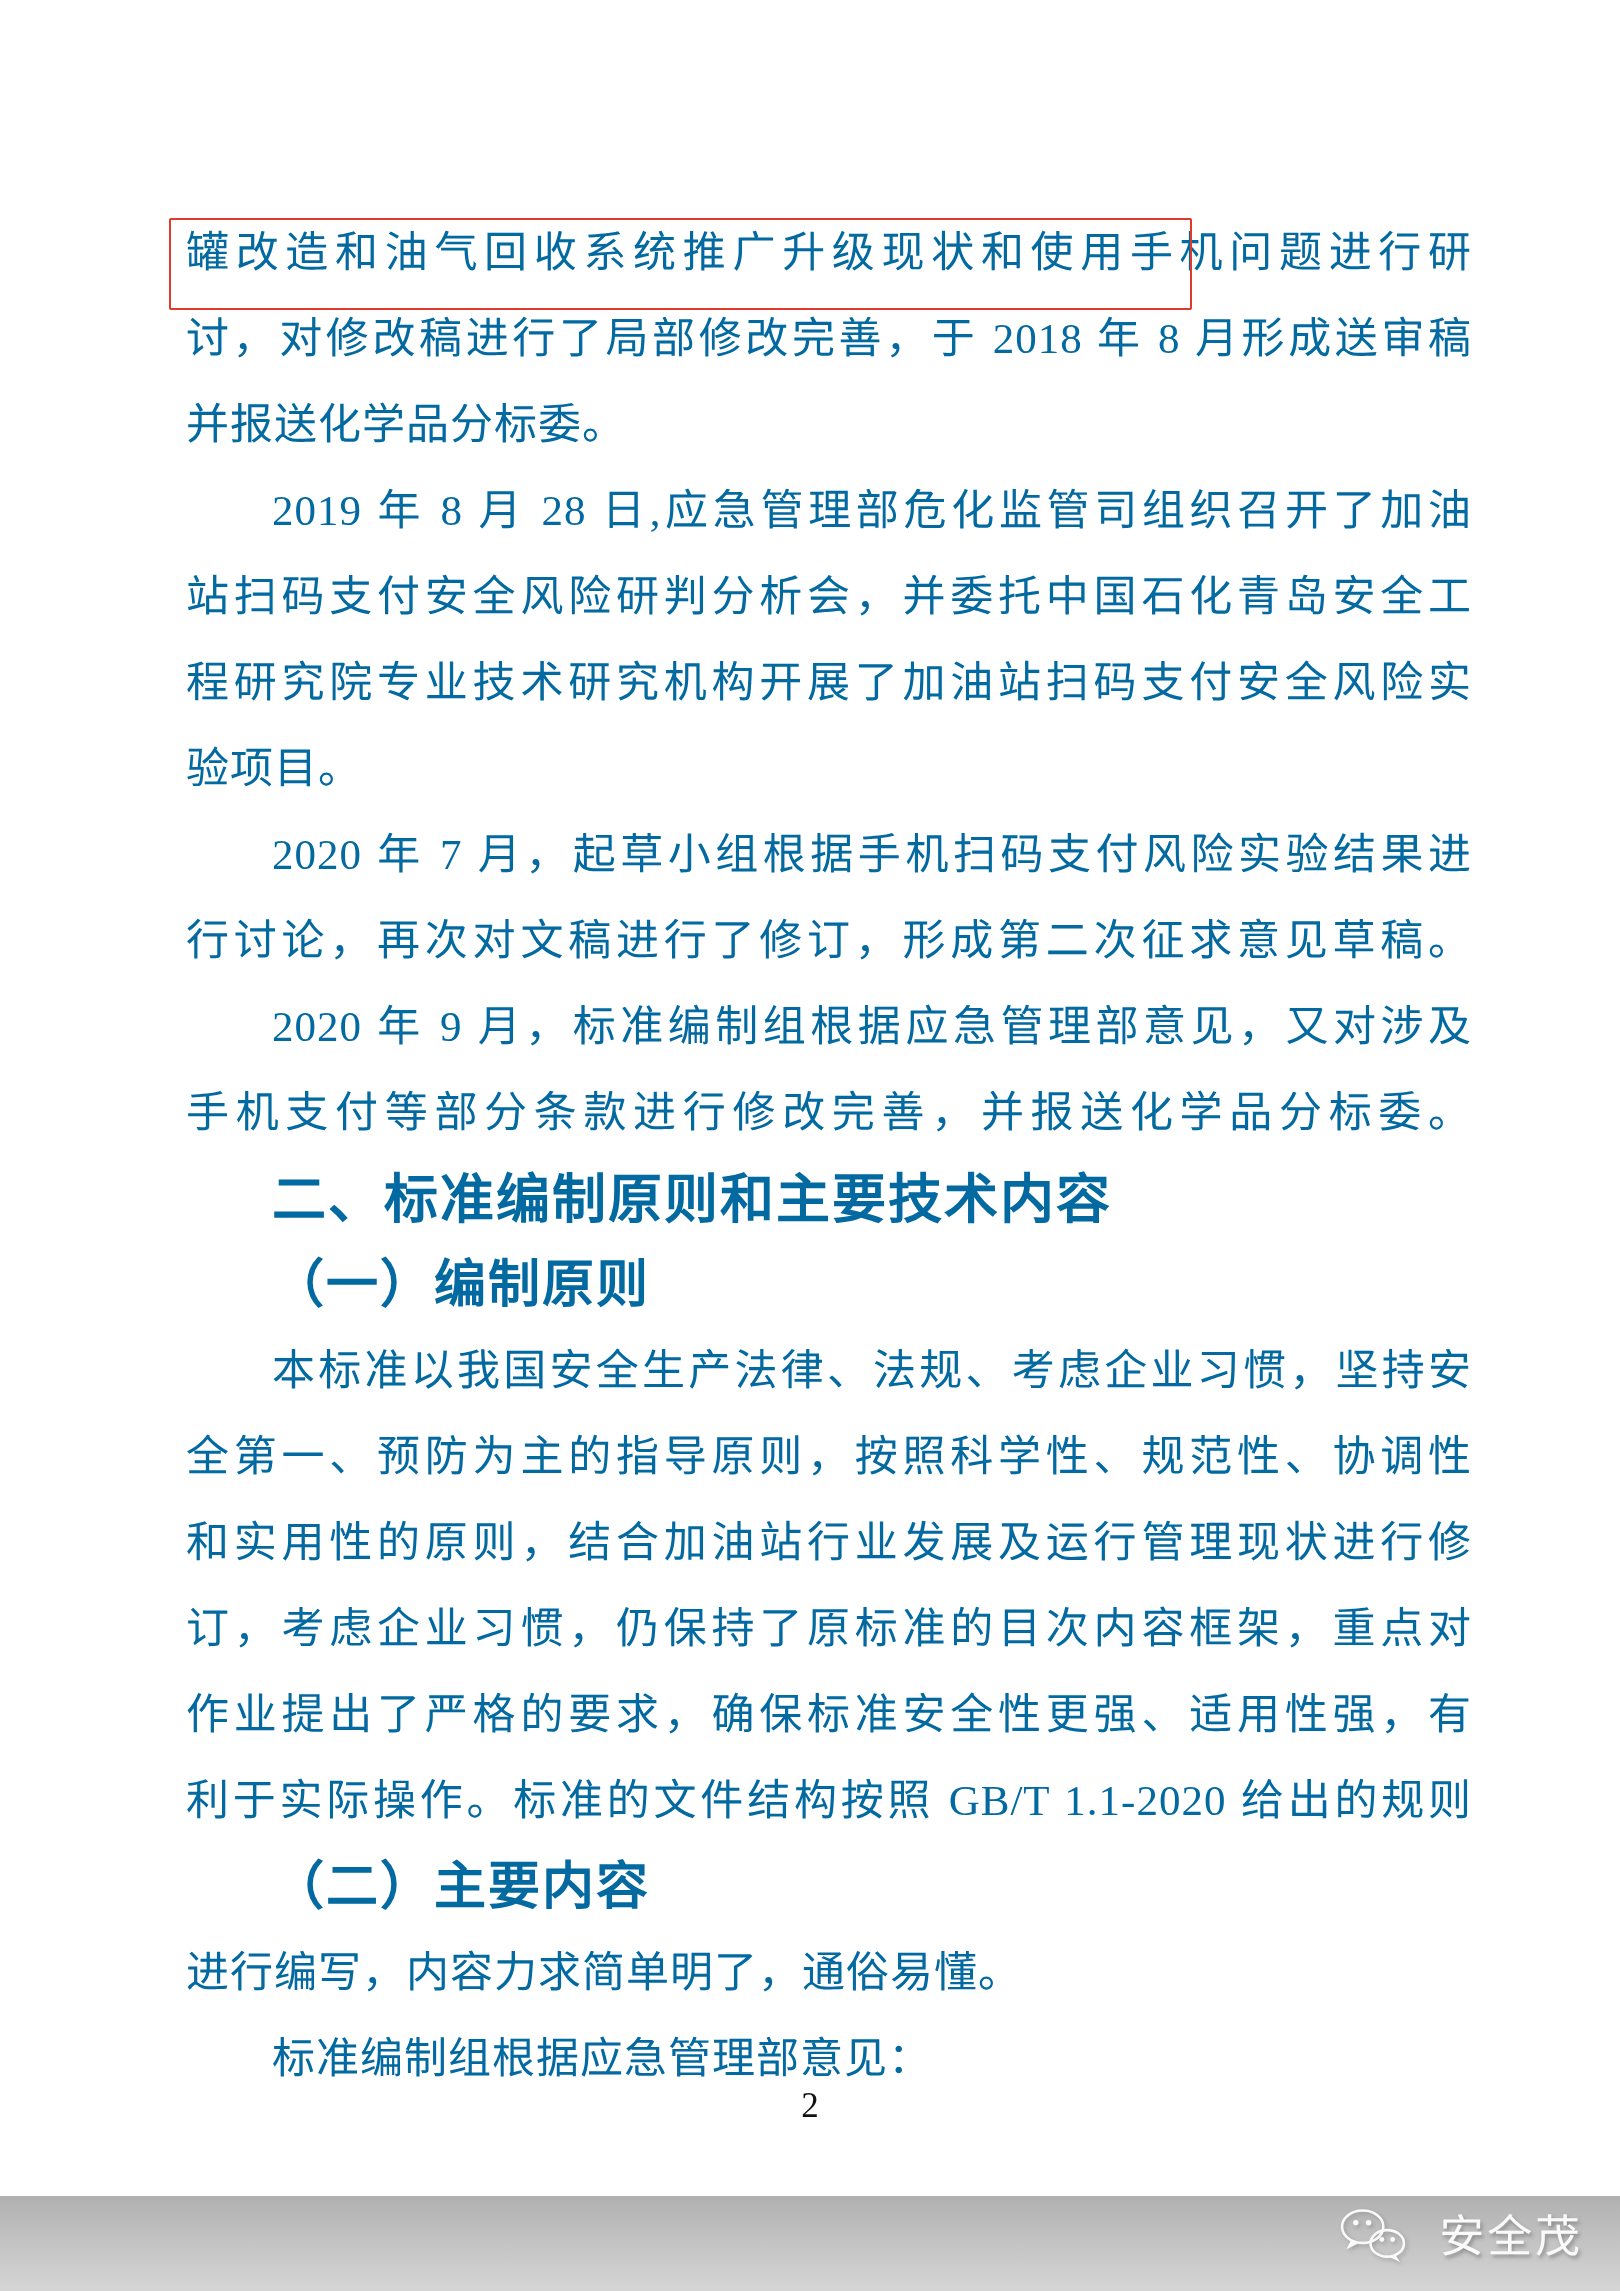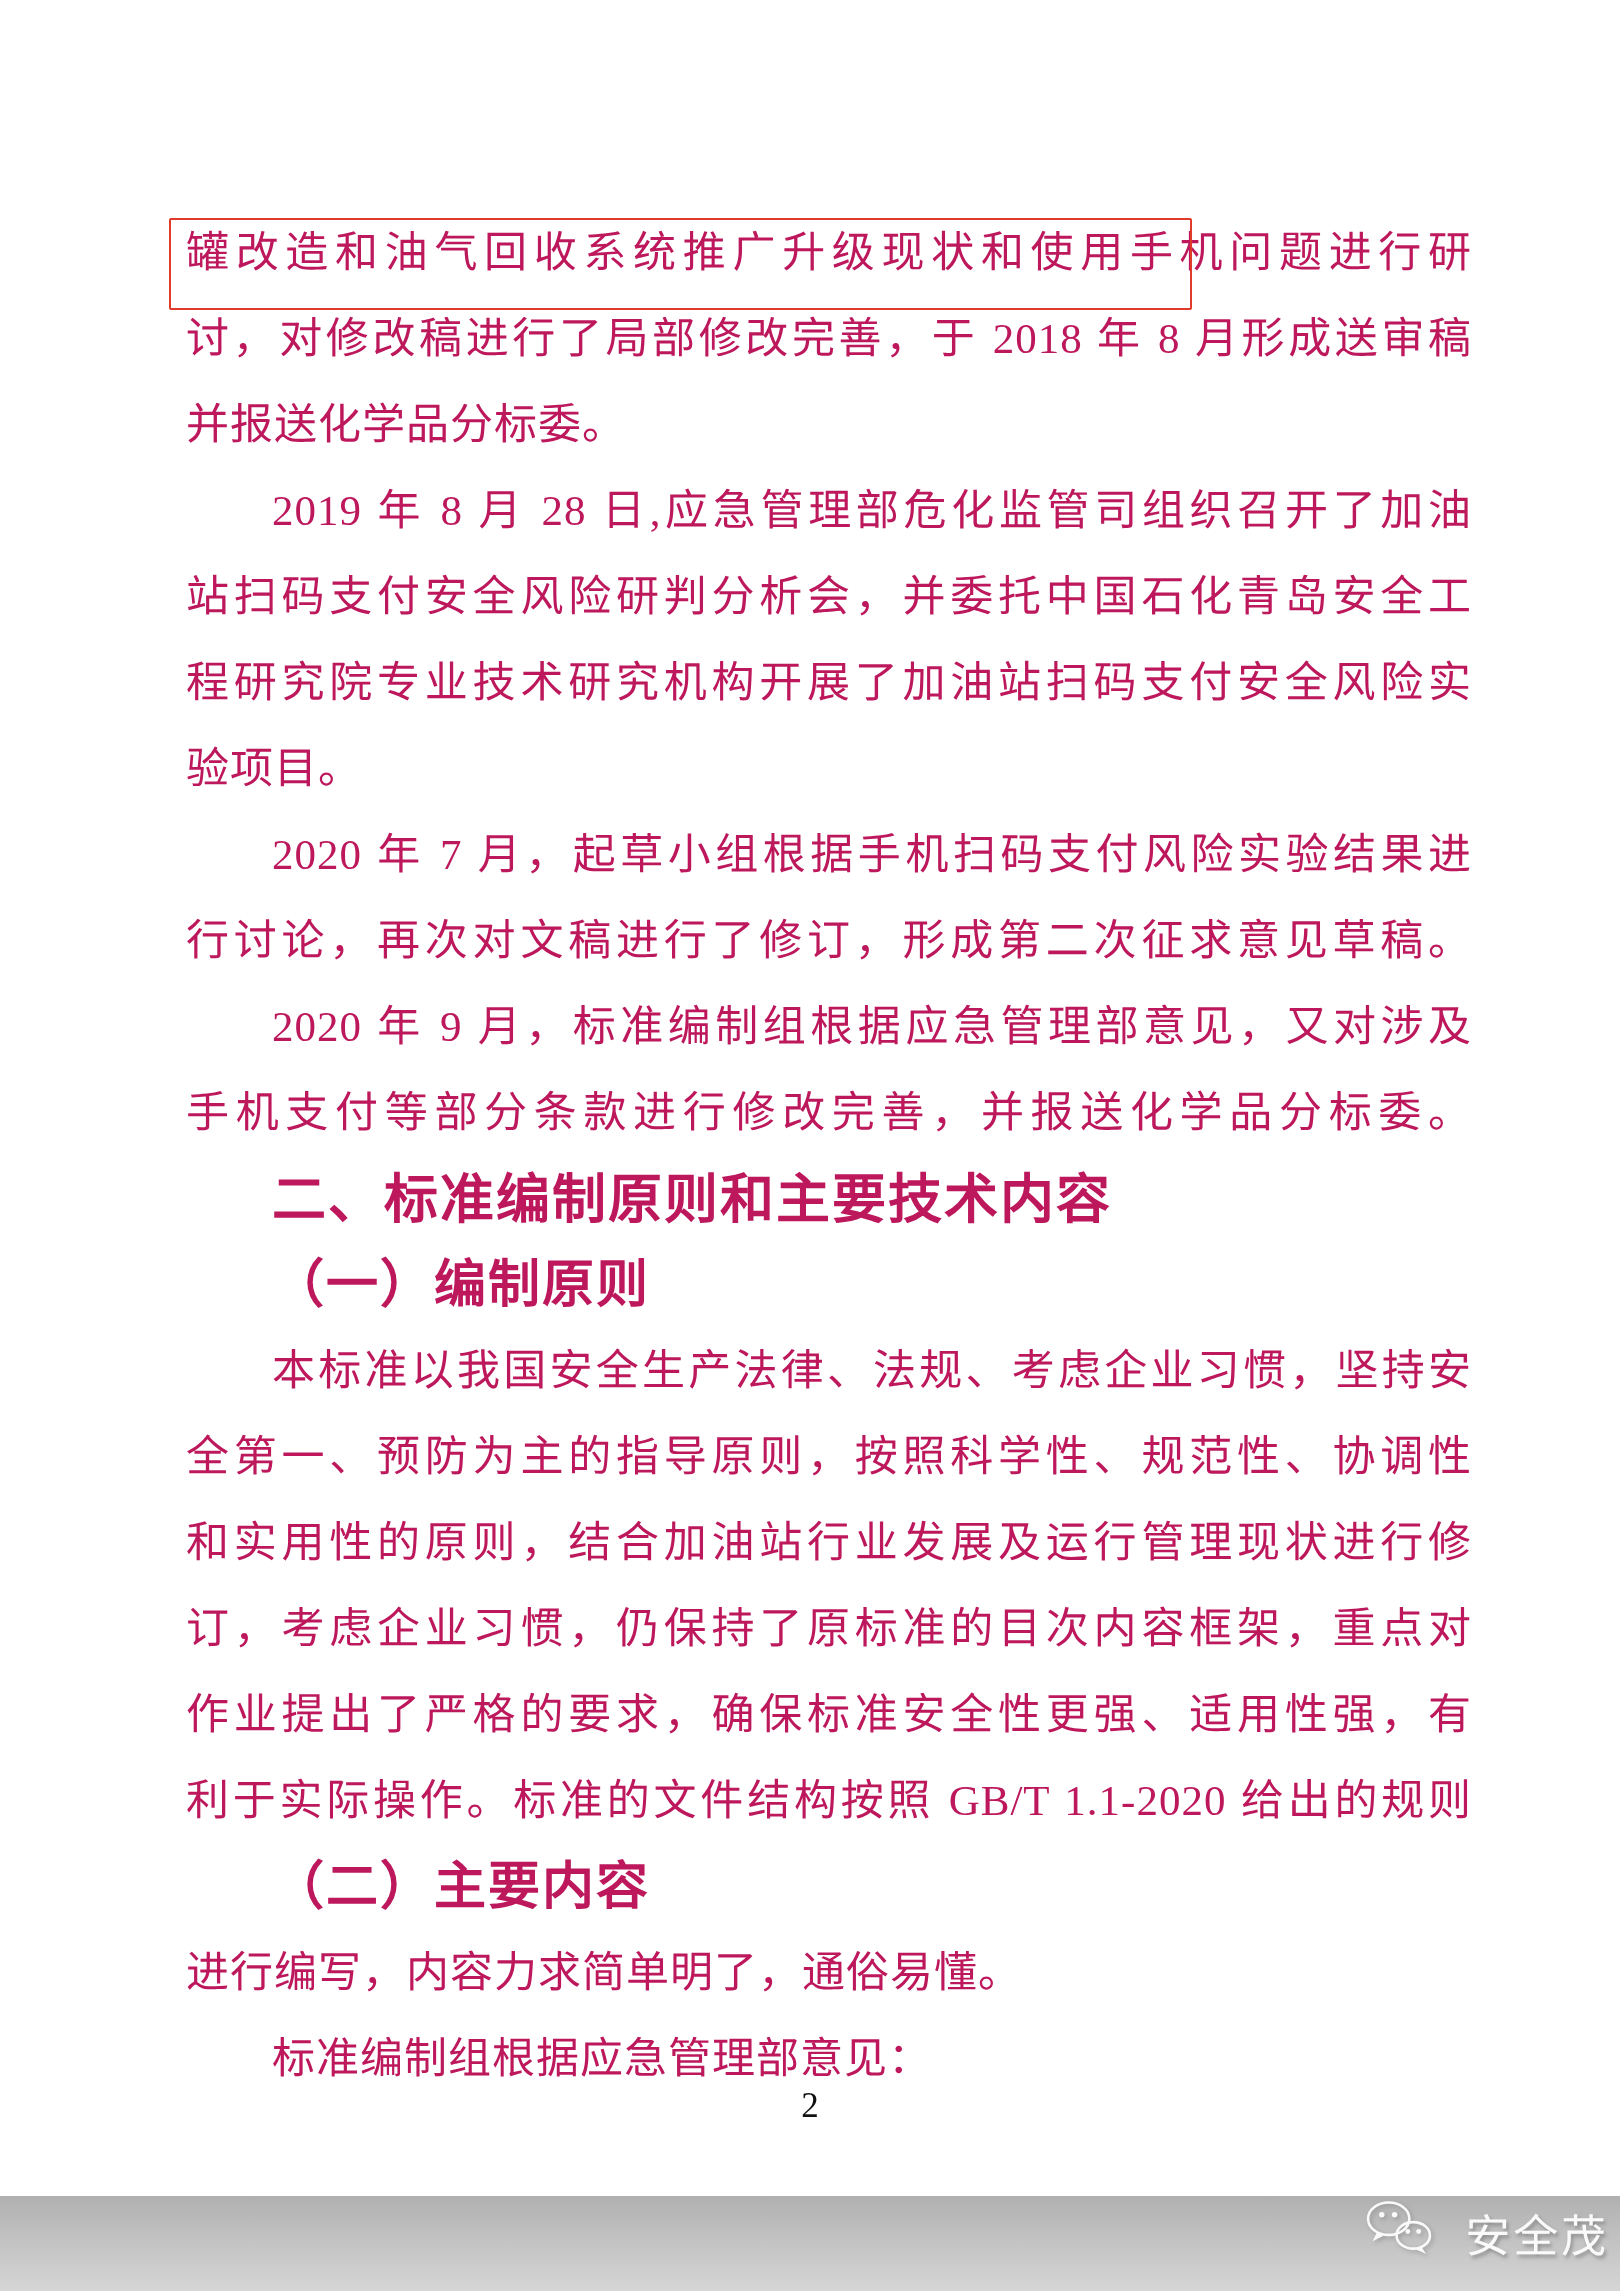"罐改造和油气回收系统推广升级现状和使用手机问题进行研" .ln { color: #be185d -> #0369a1 }
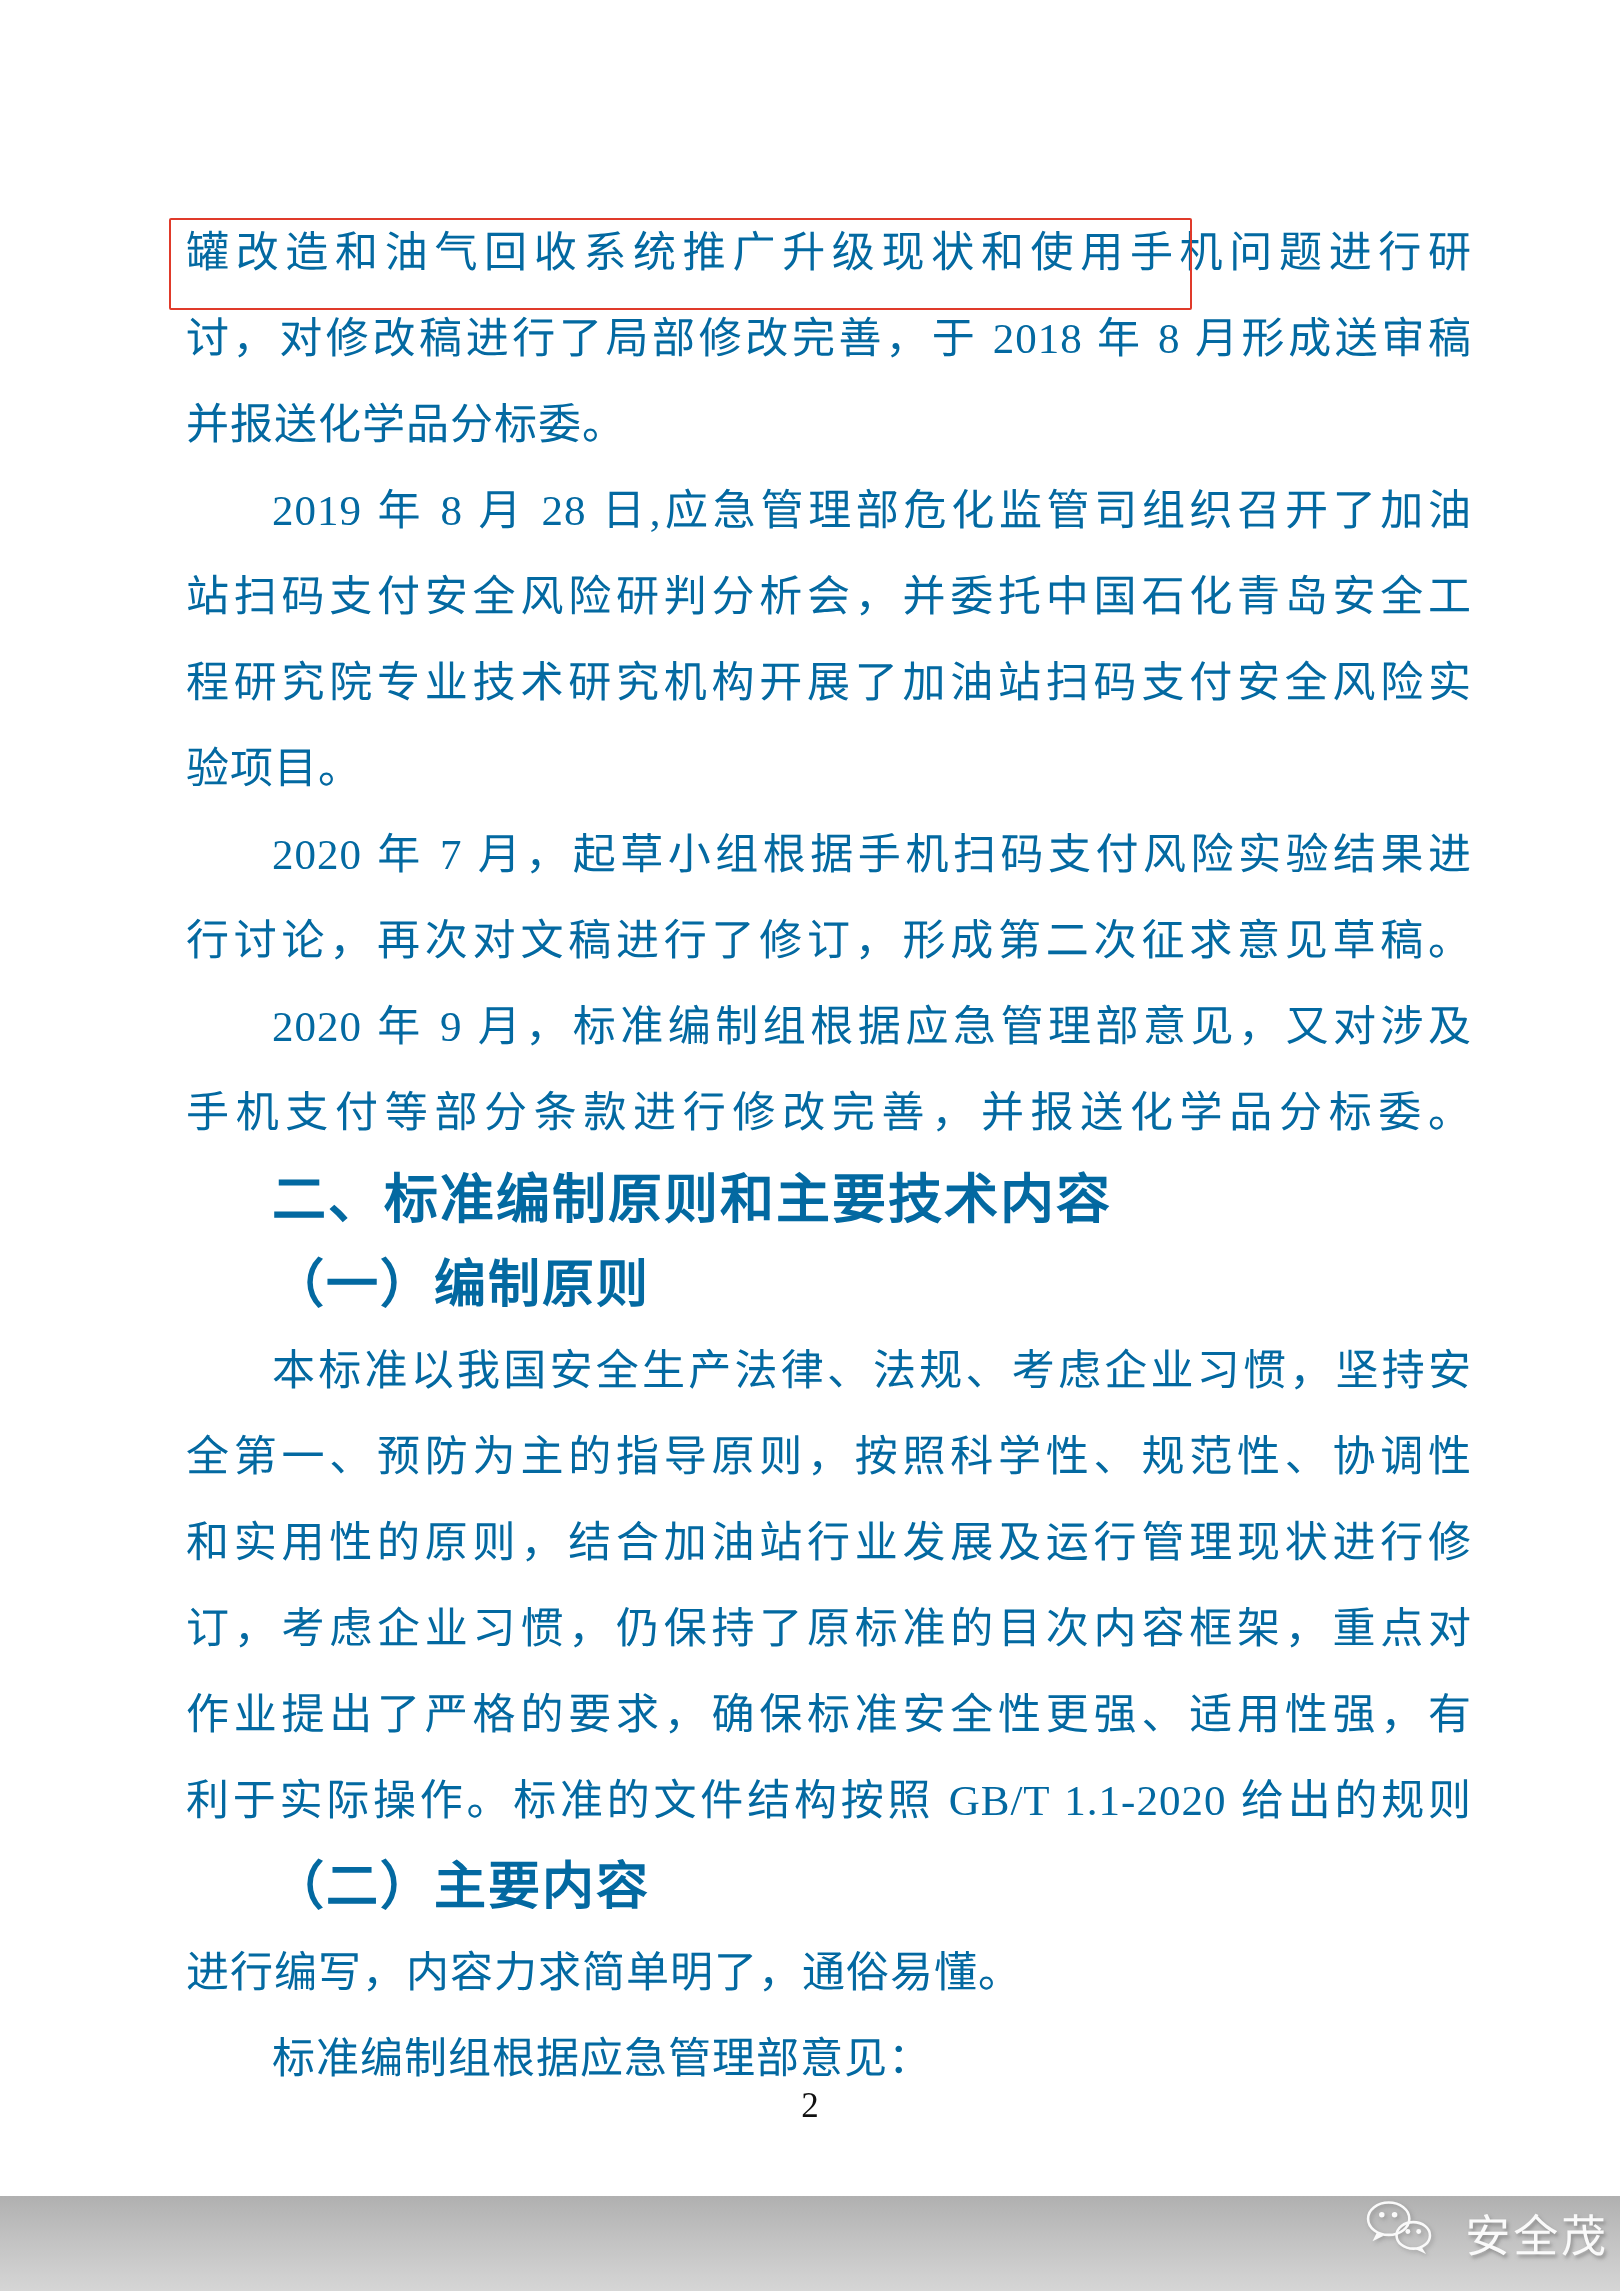"安全茂" .watermark { align-items: flex-start -> flex-end; right: 11px -> 37px }
